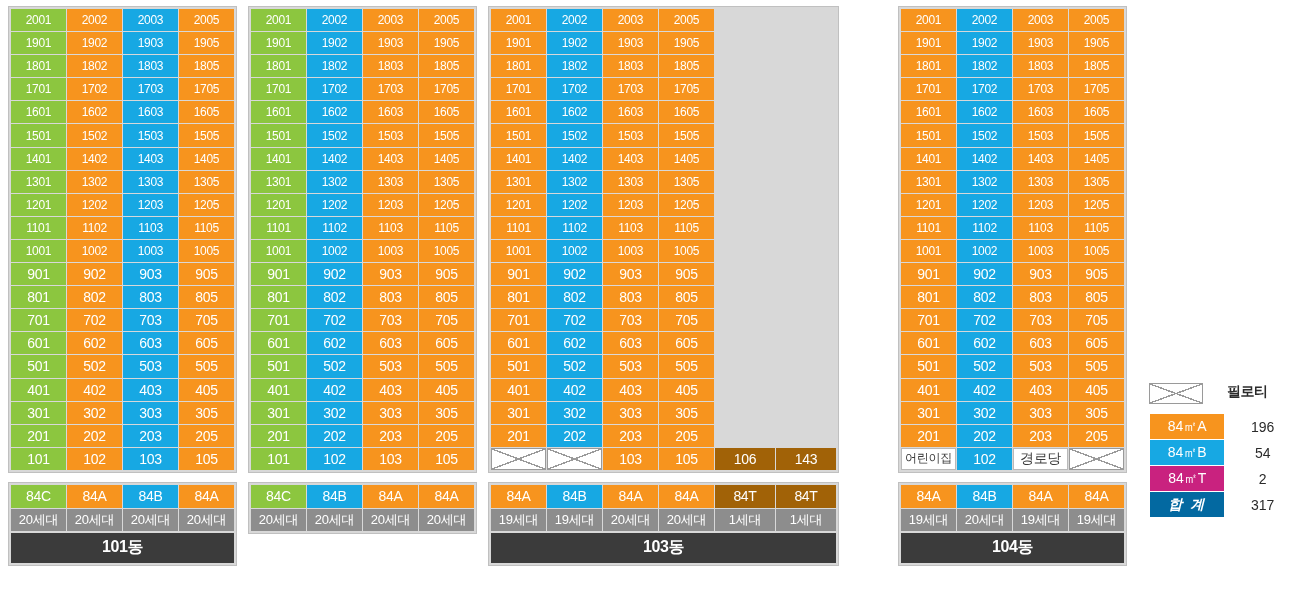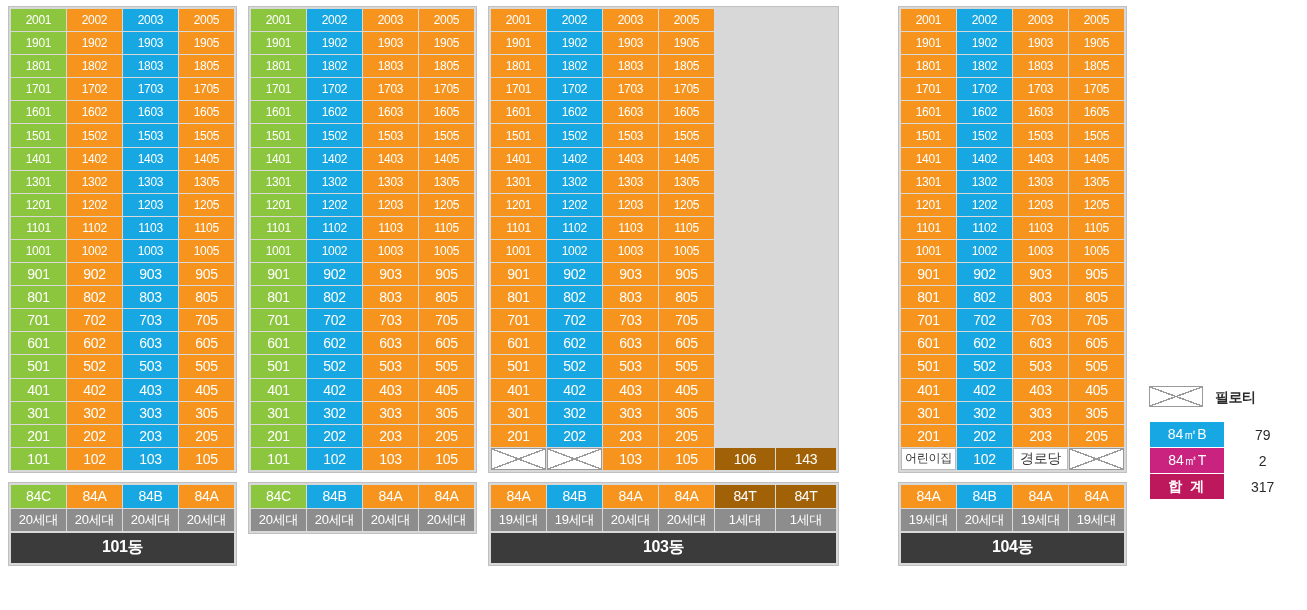"필로티" .pil-row { align-items: flex-end -> flex-start; gap: 12px -> 24px; margin-bottom: 14px -> 6px }
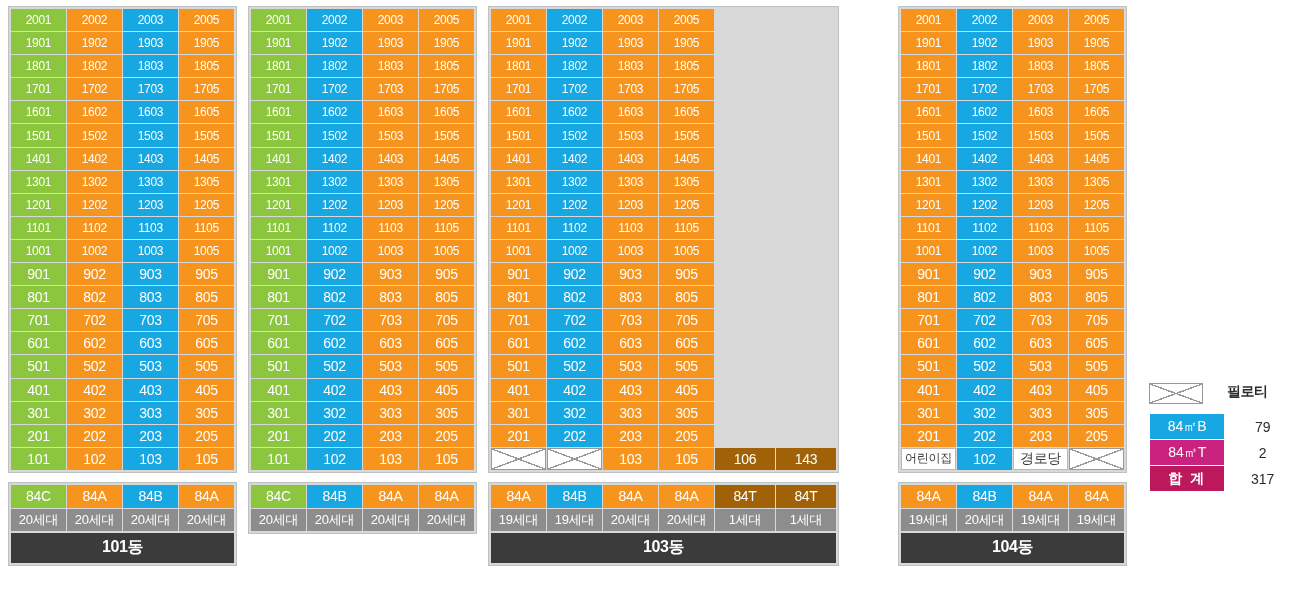"84㎡A" tr { html: none -> <tr> <td>84㎡A</td> <td>196</td> </tr> }
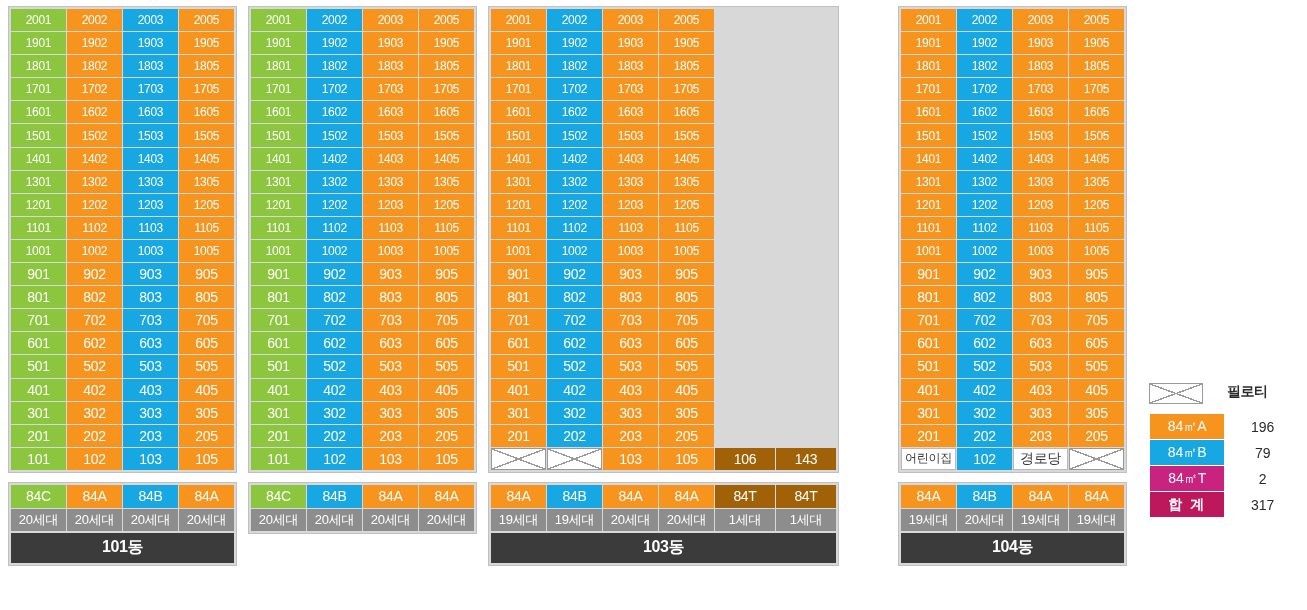"79" td.lg-num { text: 79 -> 54 }
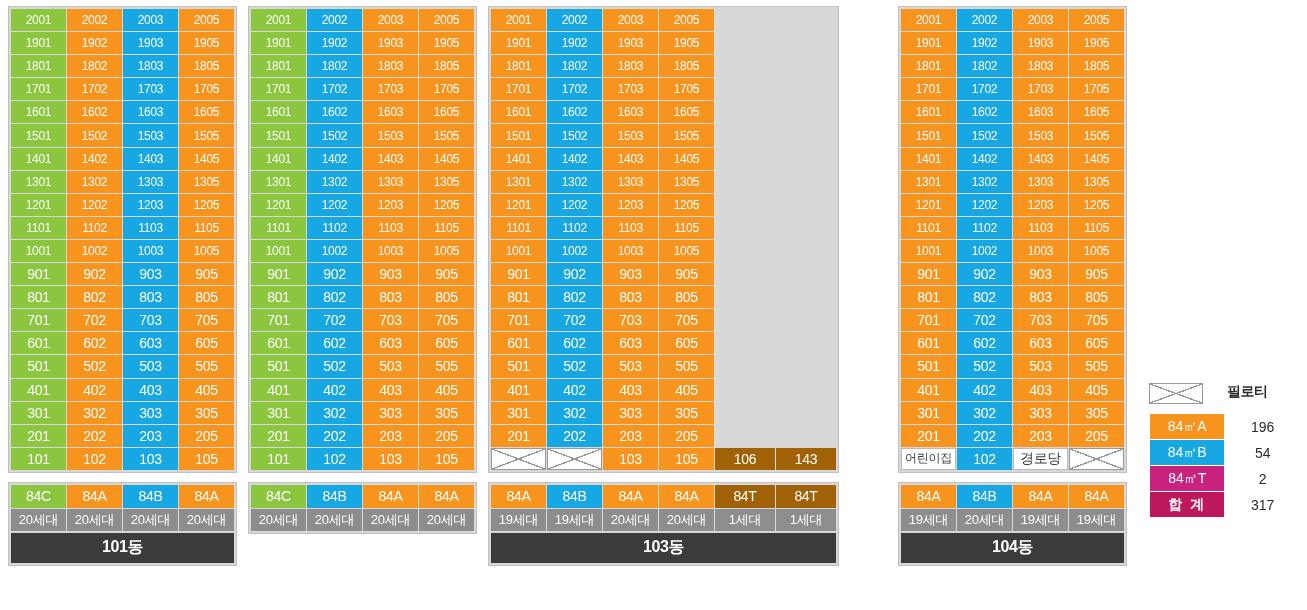"합 계" .lg-total { background: #be185d -> #0369a1; font-style: none -> italic }
